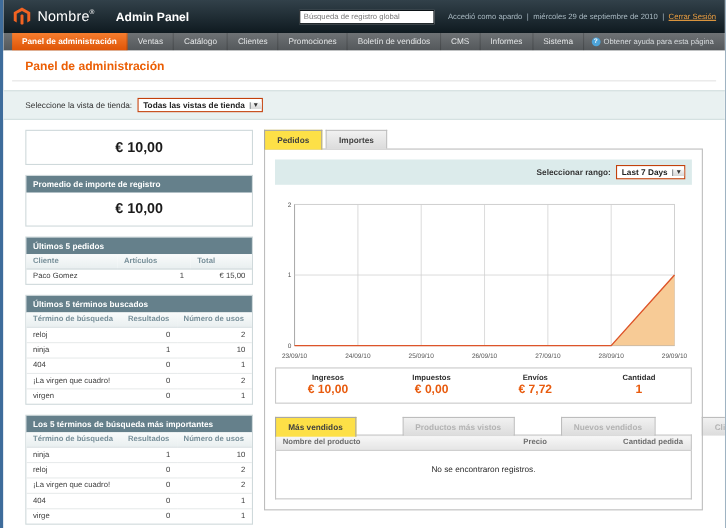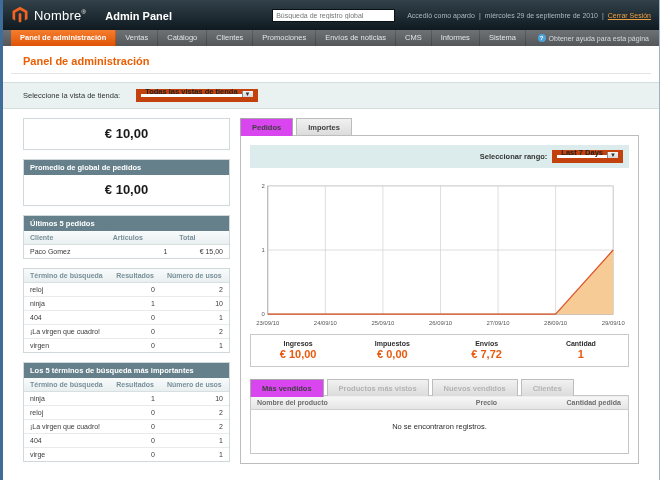"Envíos de noticias" a.nav-item { text: Envíos de noticias -> Boletín de vendidos }
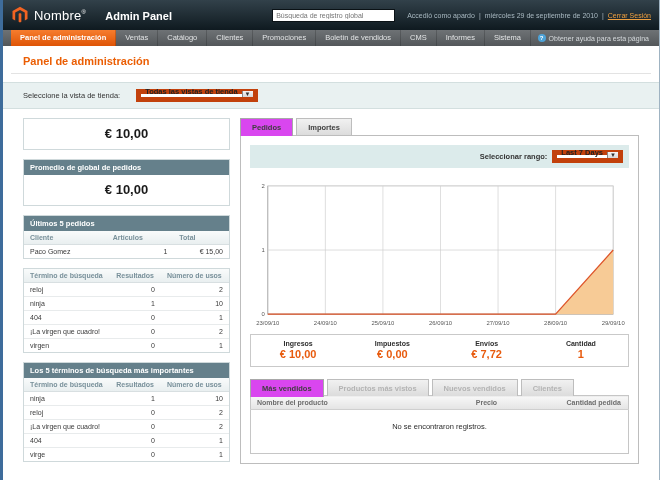"Seleccione la vista de tienda:" .store-bar { gap: 16px -> 5px }
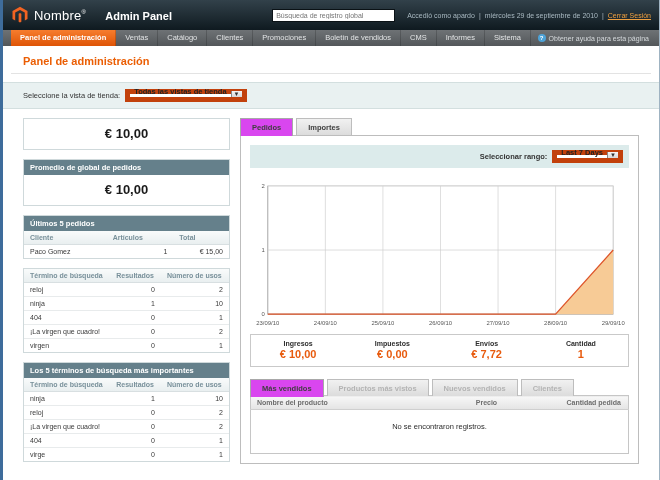"Todas las vistas de tienda" .fselect { align-items: flex-end -> center; border: 5px solid #c2410c -> 1px solid #c2410c }
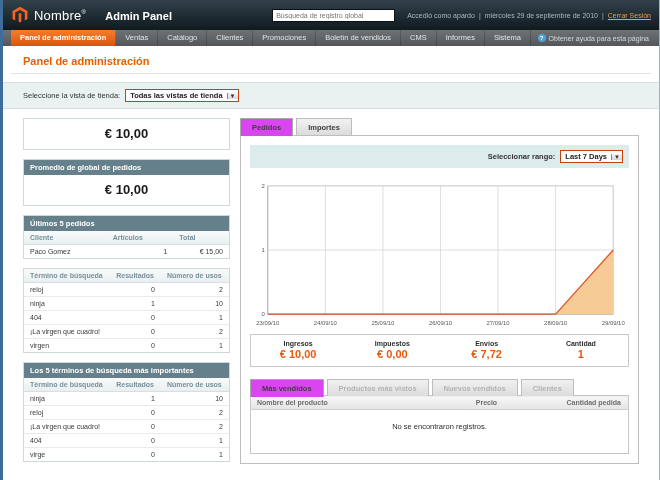"Pedidos" .tab.active { background: #d946ef -> #fde047 }
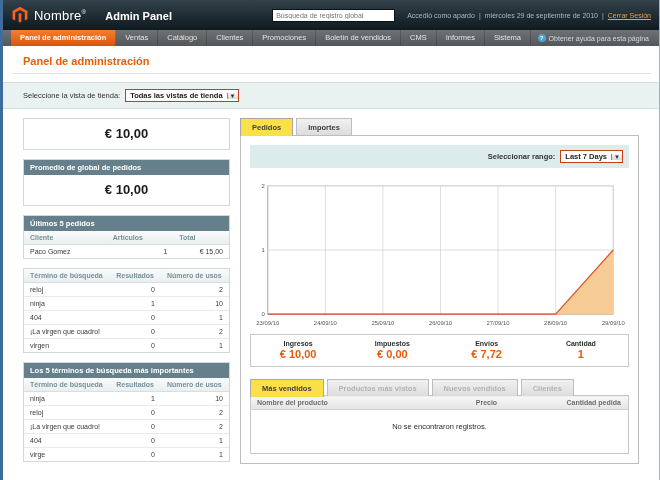"Promedio de global de pedidos" div.box-h { text: global de pedidos -> importe de registro }
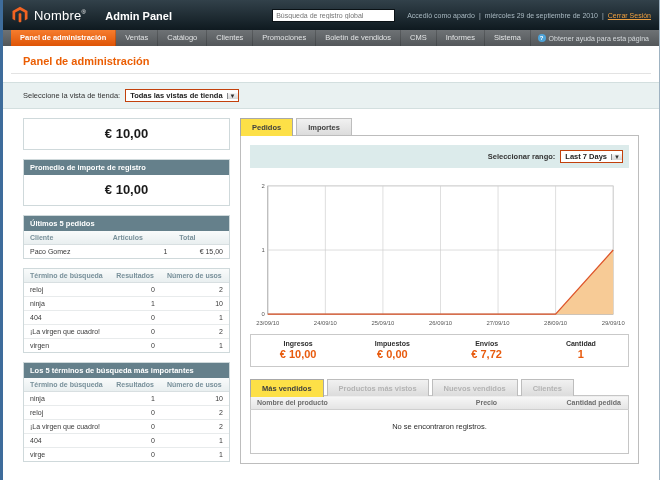"Últimos 5 términos buscados" div.box-h { html: none -> <div>Últimos 5 términos buscados</div> }
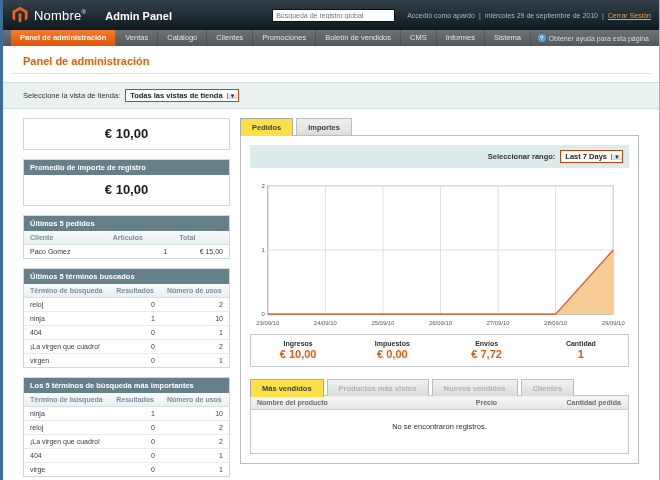"Productos más vistos" .tab.disabled { margin-left: none -> 39px }
